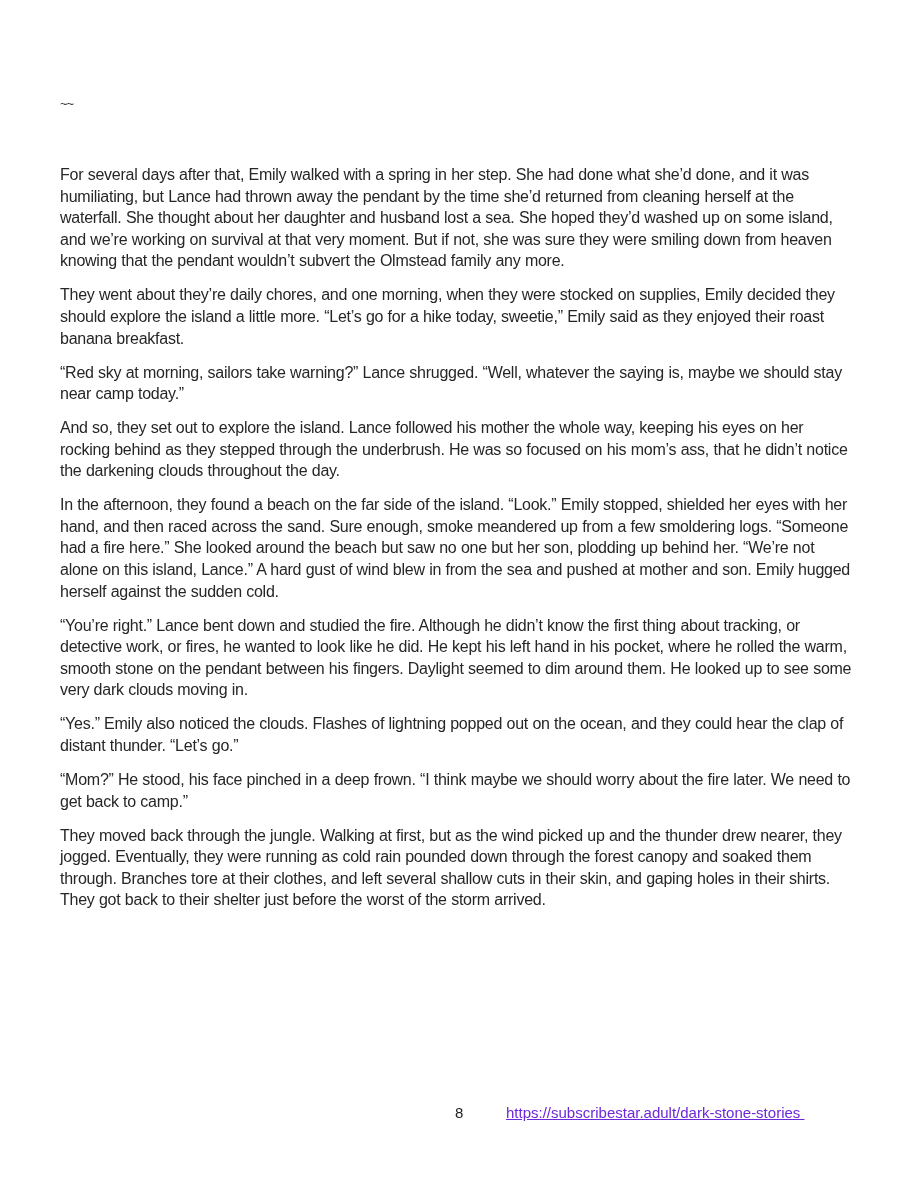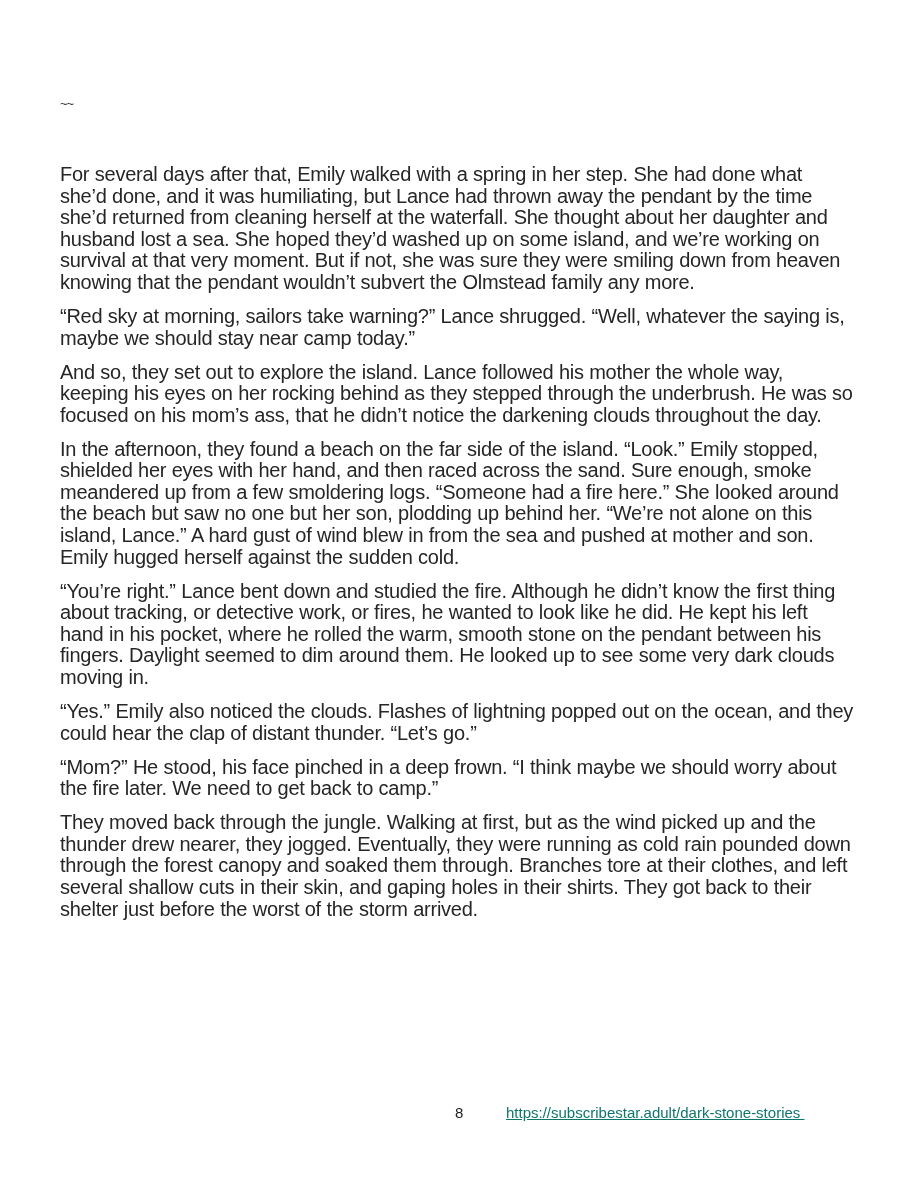"For several days after that," .body-text { font-size: 20px -> 16px }
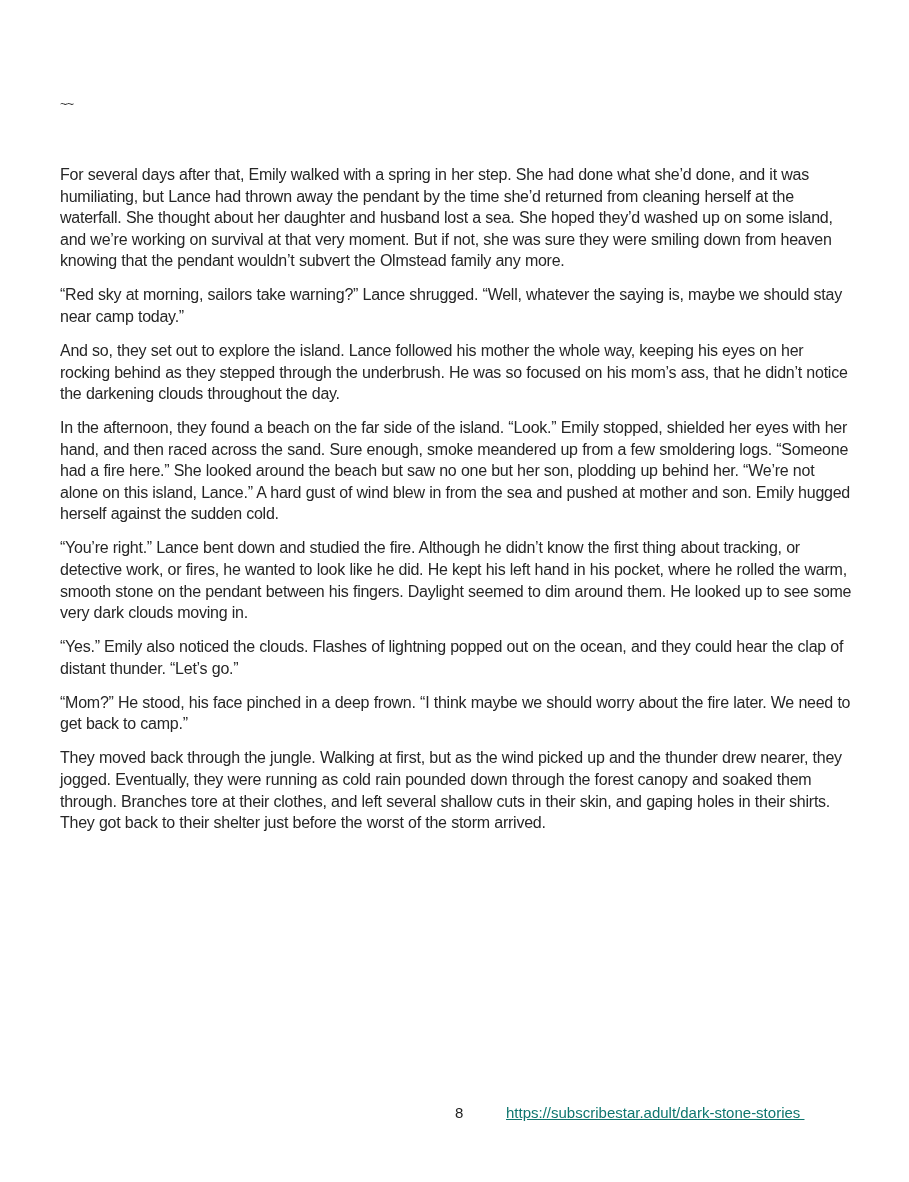"They went about they’re daily" p { html: none -> <p>They went about they’re daily chores, and one morning, when they were stocked on supplies, Emily decided they should explore the island a little more. “Let’s go for a hike today, sweetie,” Emily said as they enjoyed their roast banana breakfast.</p> }
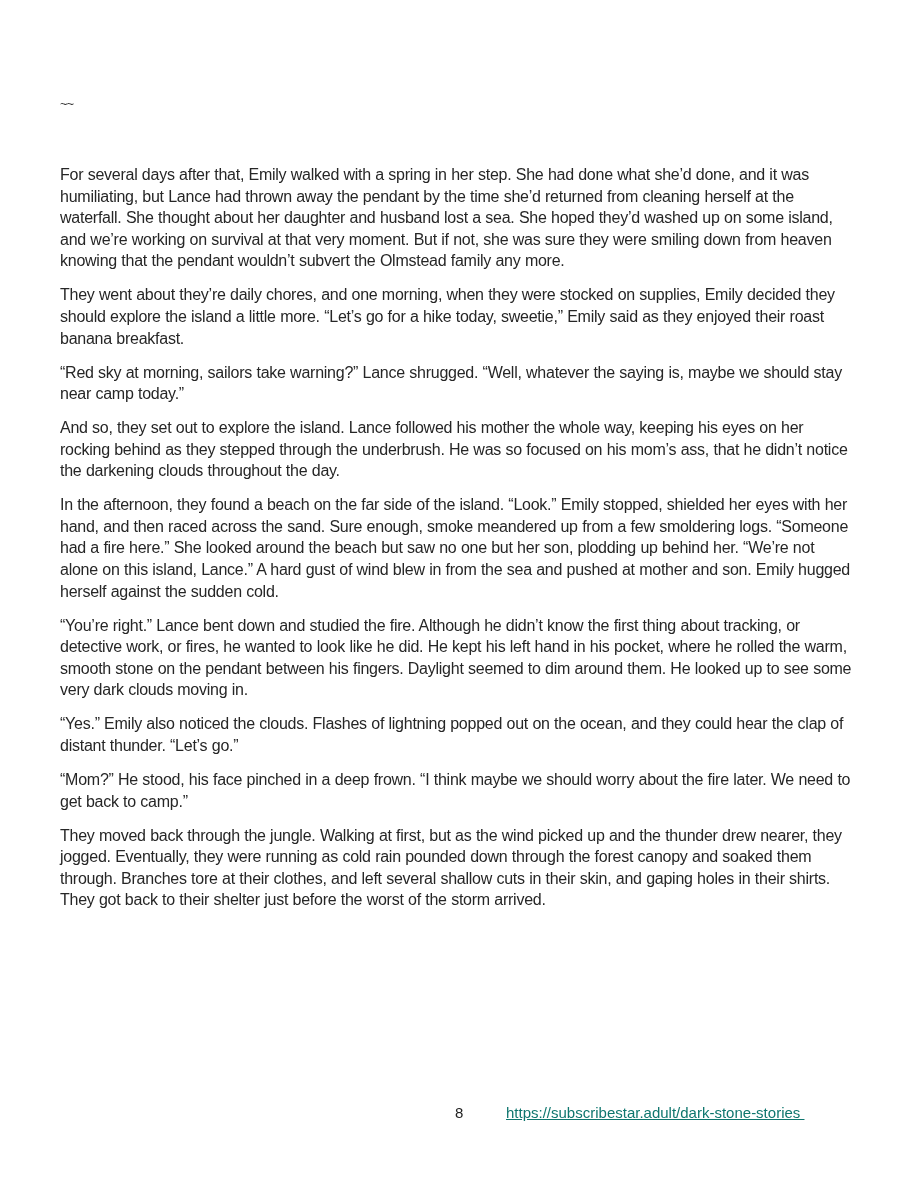"https://subscribestar.adult/dark-stone-s" .footer-link { color: #0f766e -> #6d28d9 }
